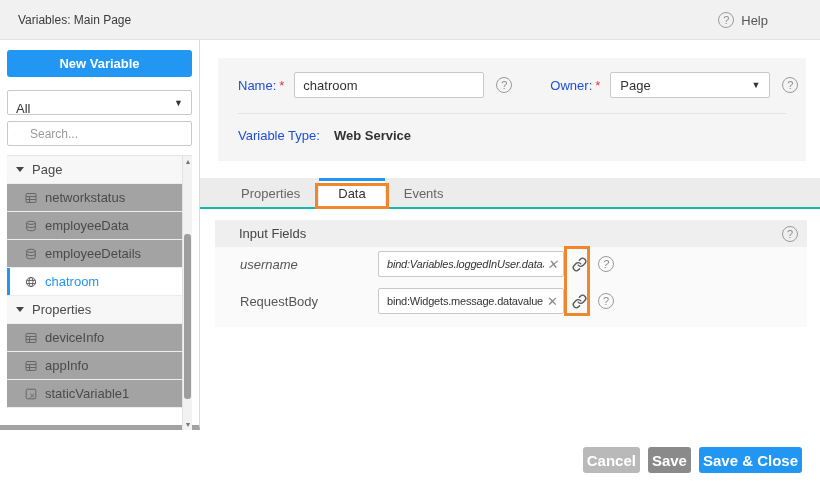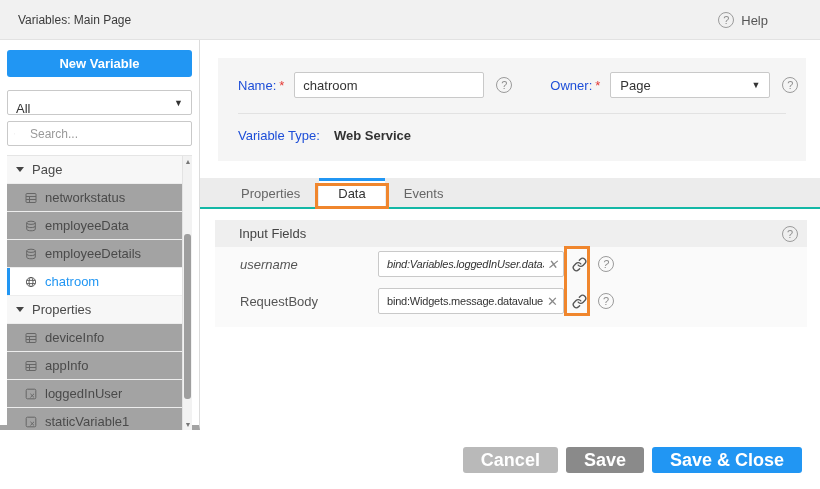"loggedInUser" div.trow { html: <div> <svg> <rect></rect> <line></line> <line></line> </svg> <span>loggedInUser</span> </div> -> none }
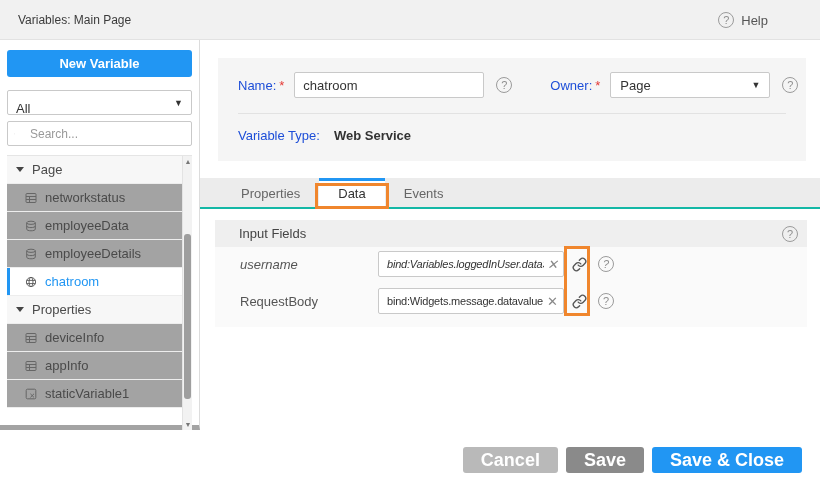"Cancel" .fbtn { font-size: 18px -> 15px; padding: 0 18px -> 0 4px }
